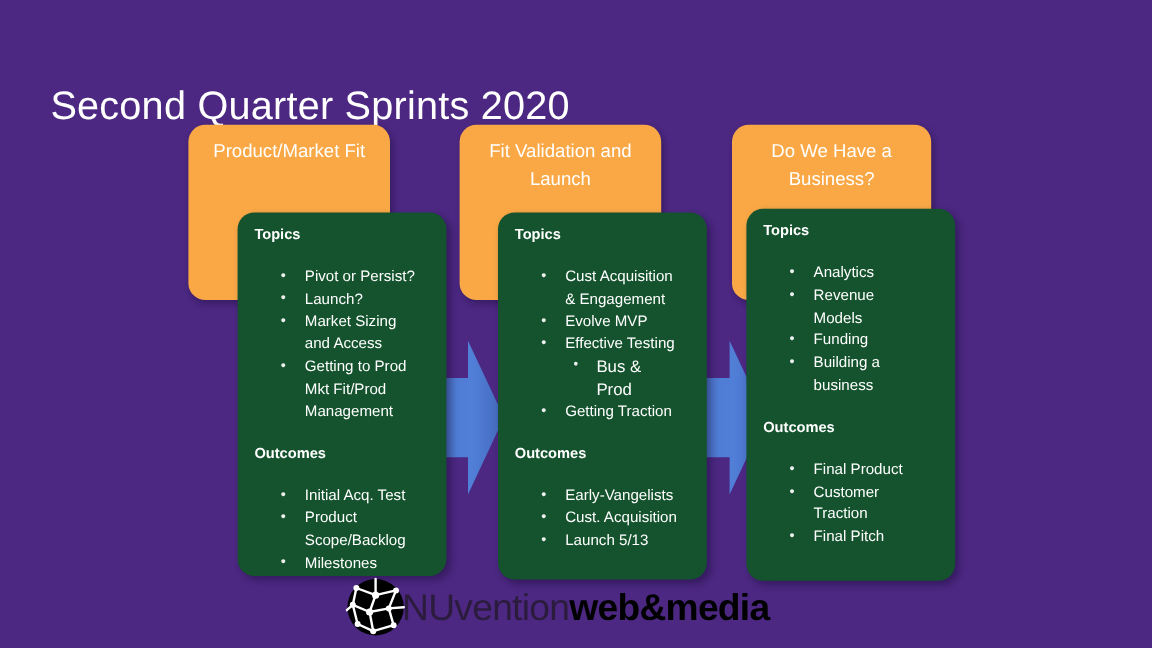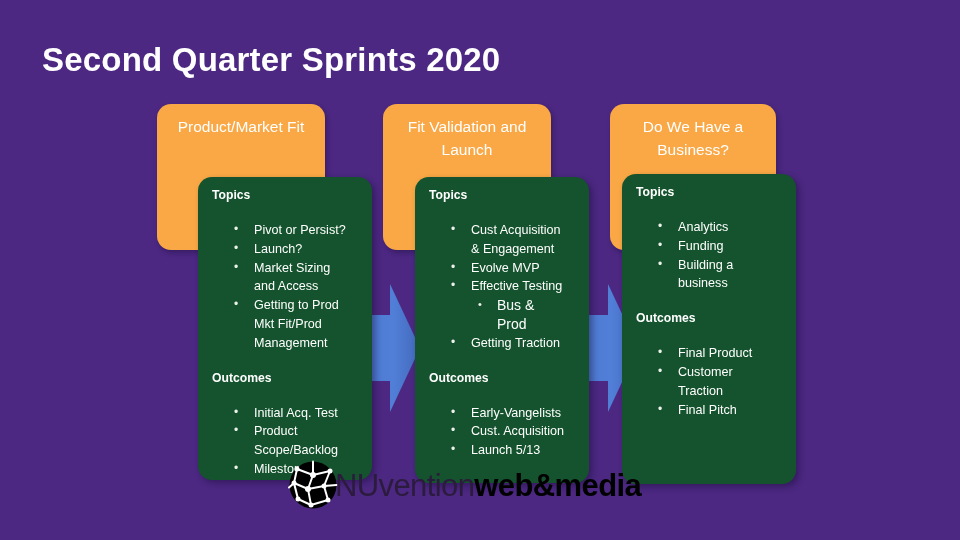"Second Quarter Sprints 2020" #slide-title { font-weight: 700 -> 400; top: 40px -> 68px }
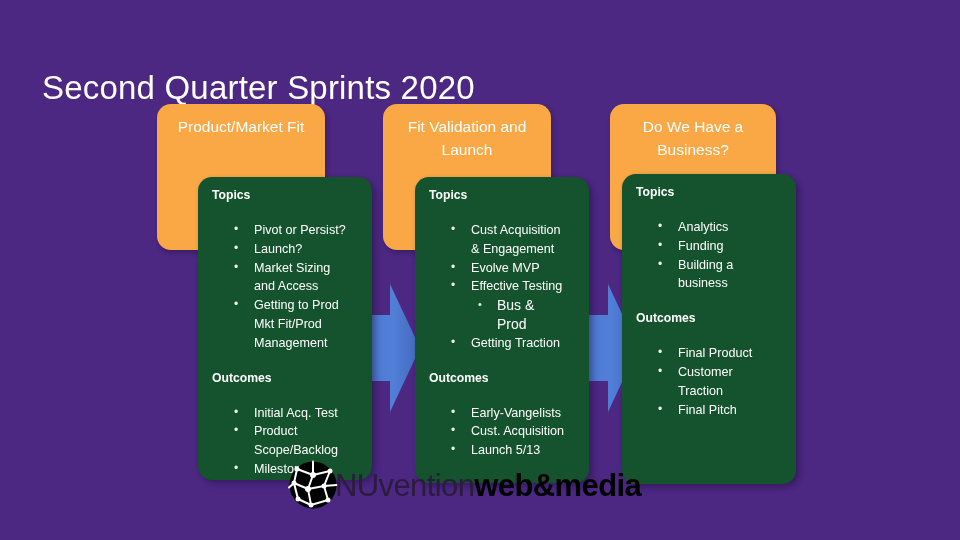"Revenue Models" li { html: none -> <li>Revenue Models</li> }
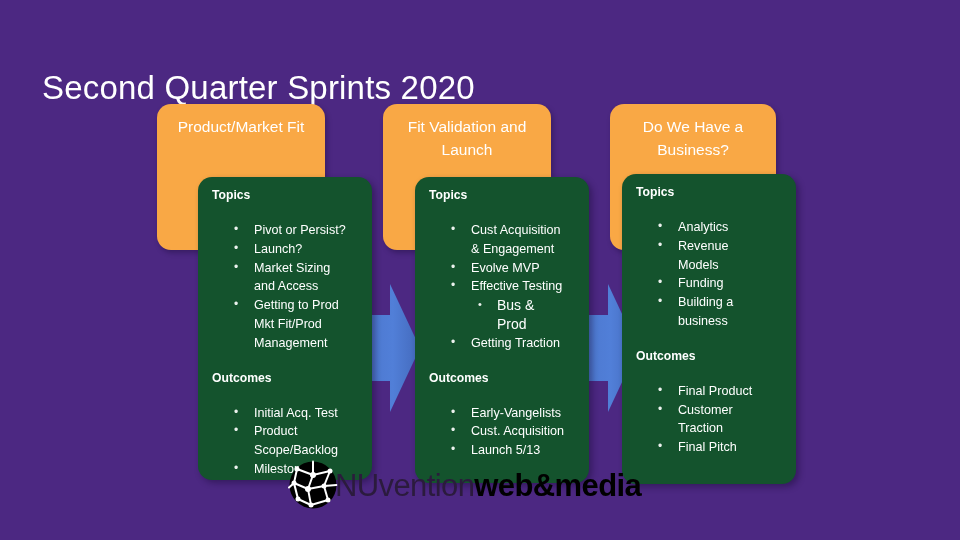"NUventionweb&media" #logo { top: 460px -> 481px }
